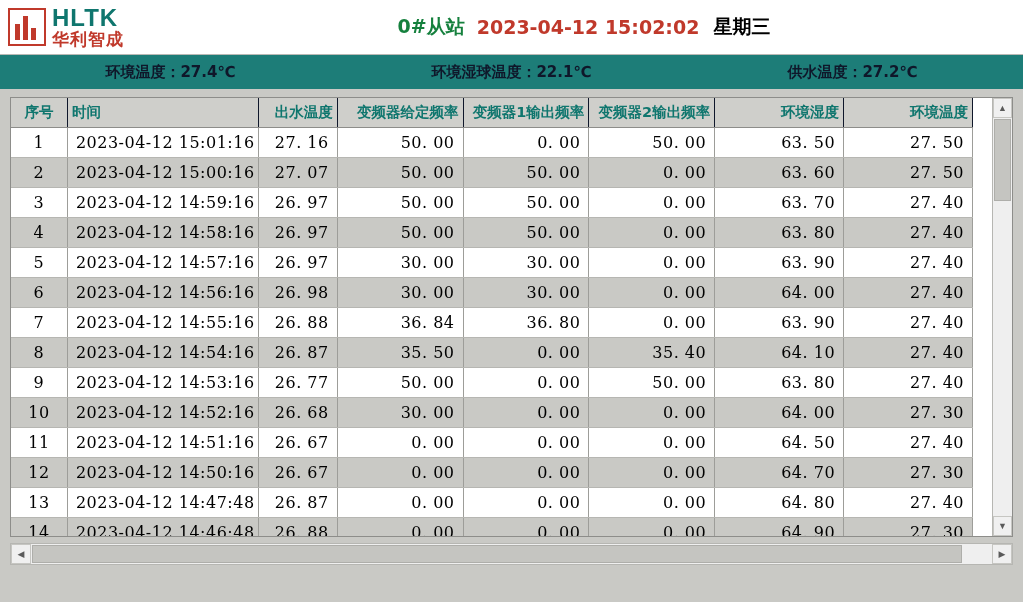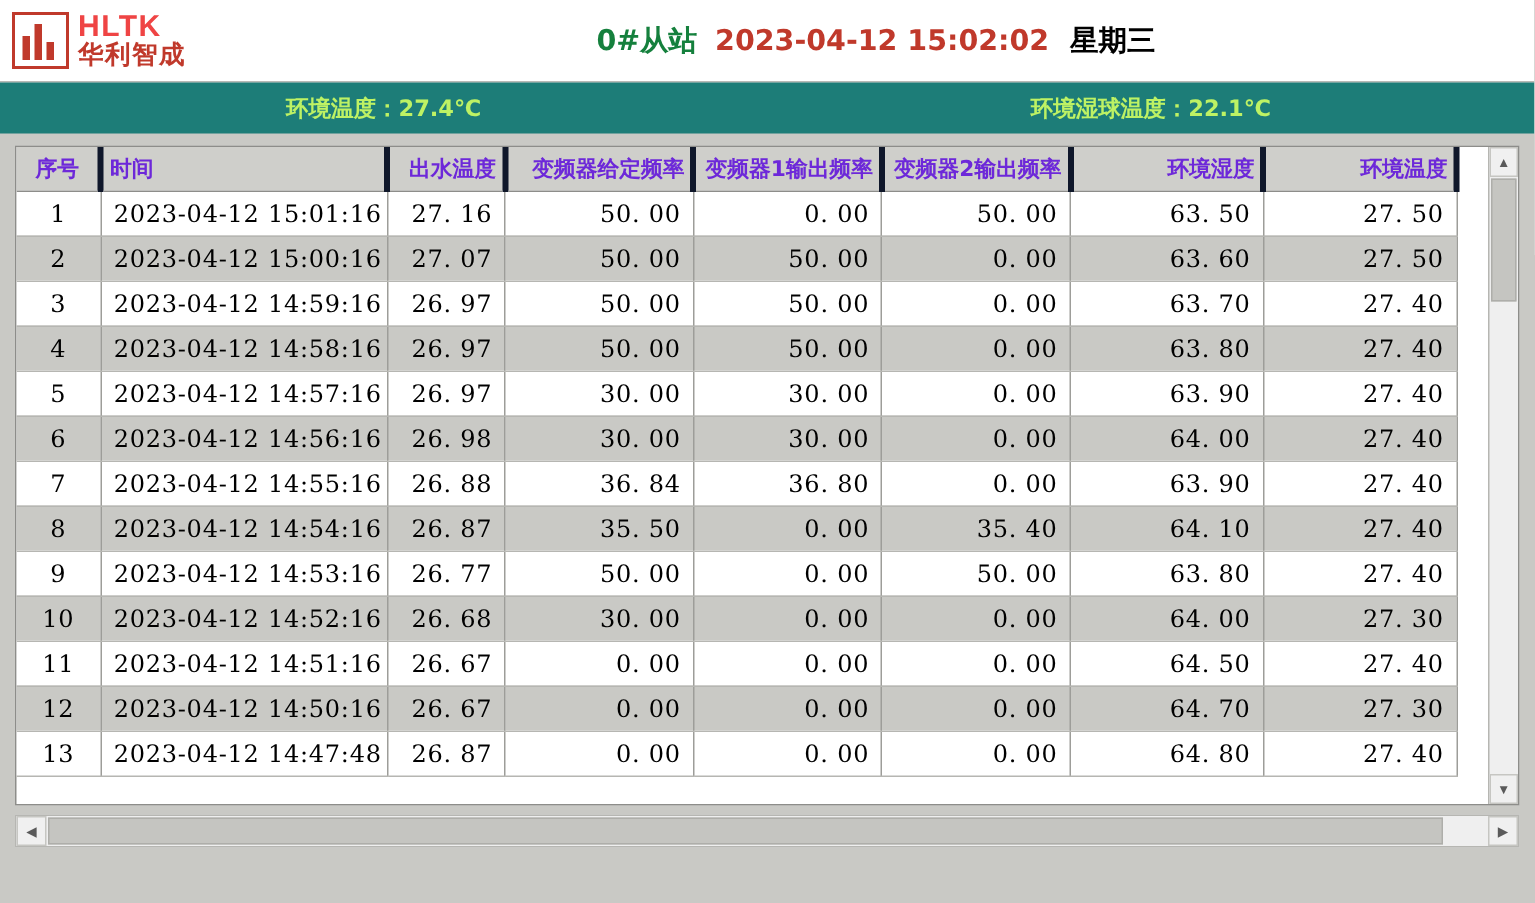"HLTK" .logo-text .l1 { color: #ef4444 -> #0f766e; font-size: 20px -> 24px }
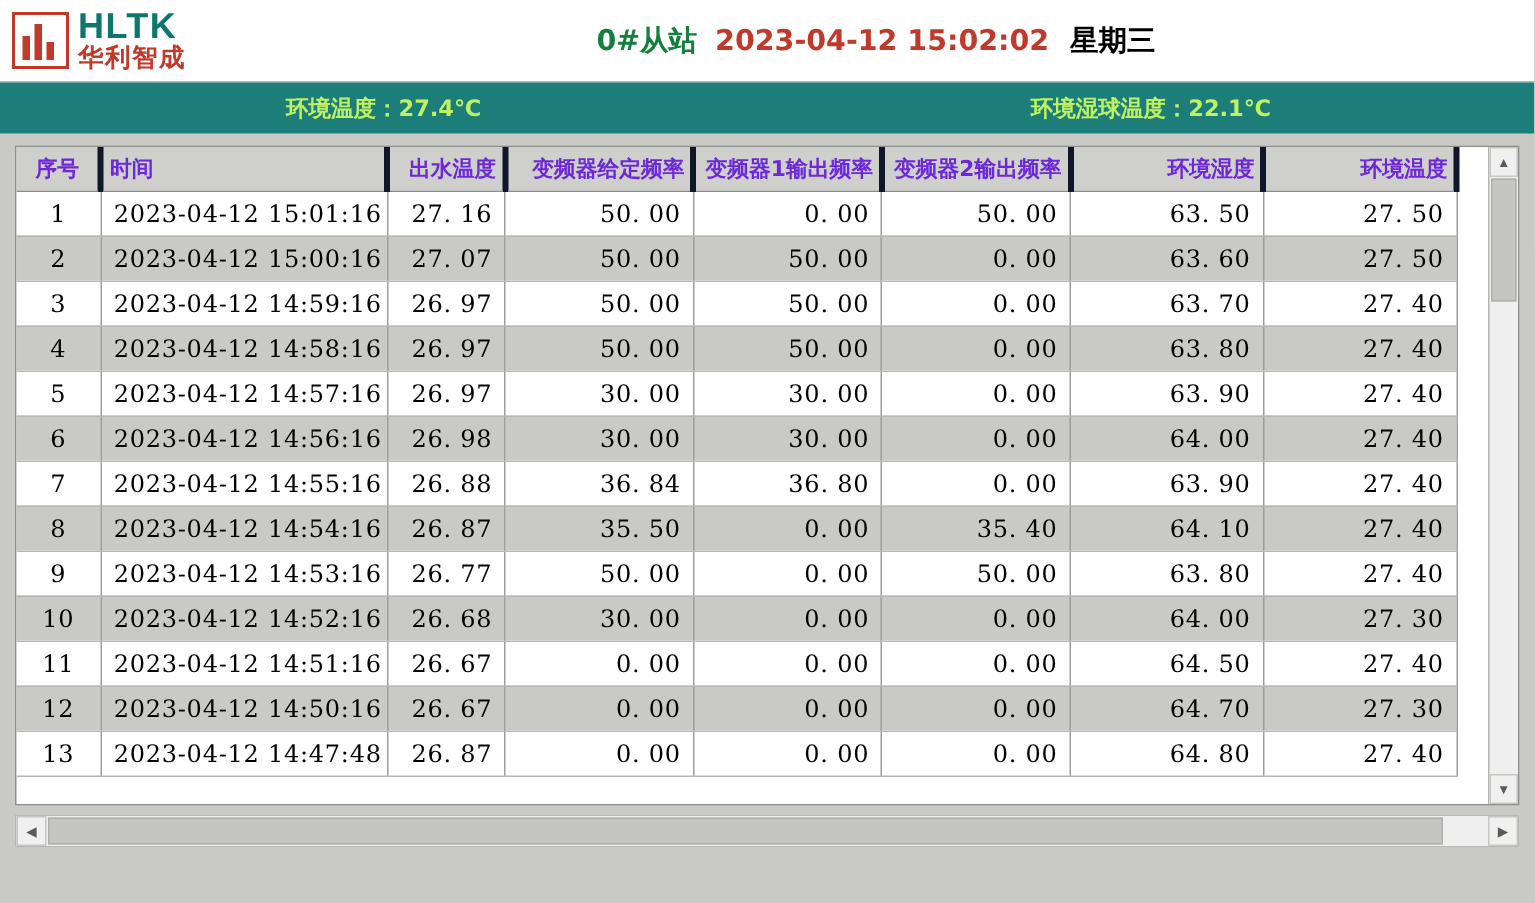"环境温度：27.4℃" .status-bar { color: #bef264 -> #0f172a }
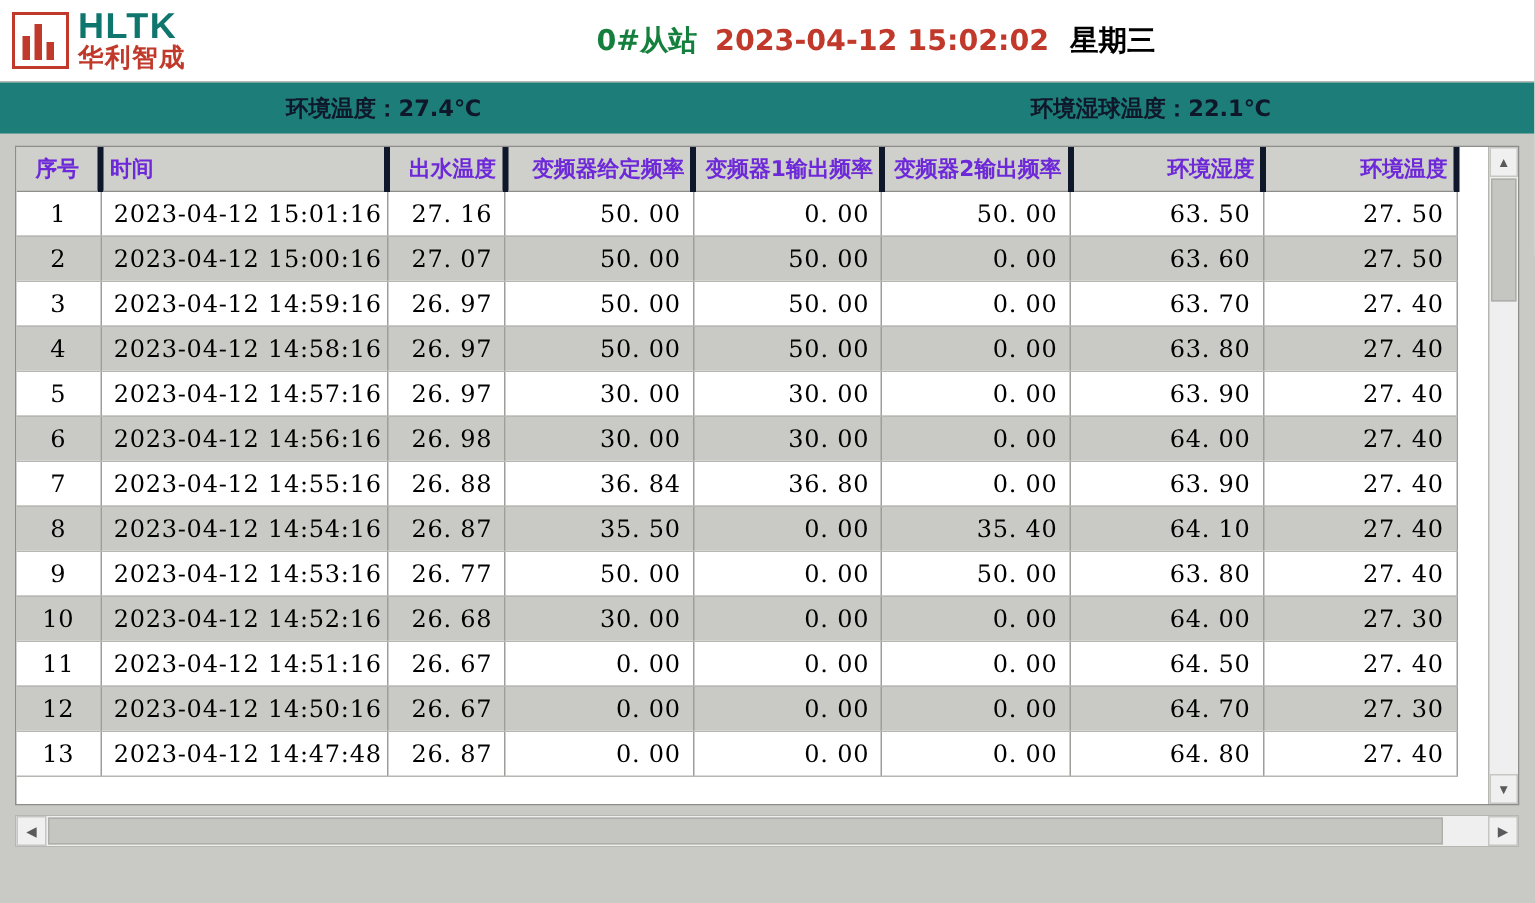"供水温度：27.2℃" div.status-item { html: none -> <div>供水温度：27.2℃</div> }
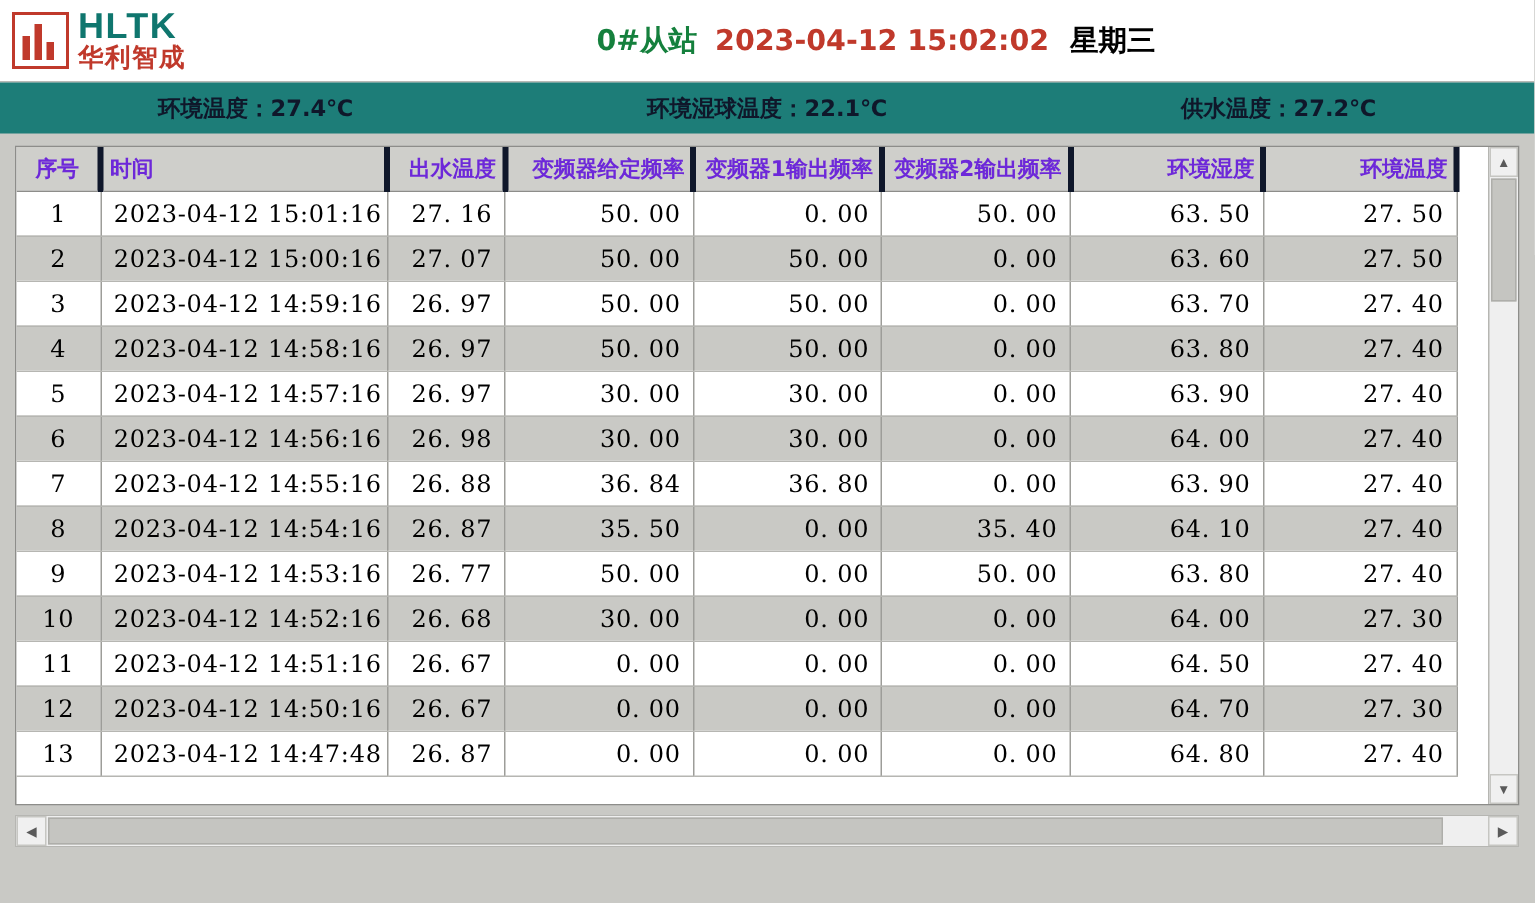"序号" thead th { border-right: 4px solid #0f172a -> 1px solid #0f172a; color: #6d28d9 -> #0f766e }
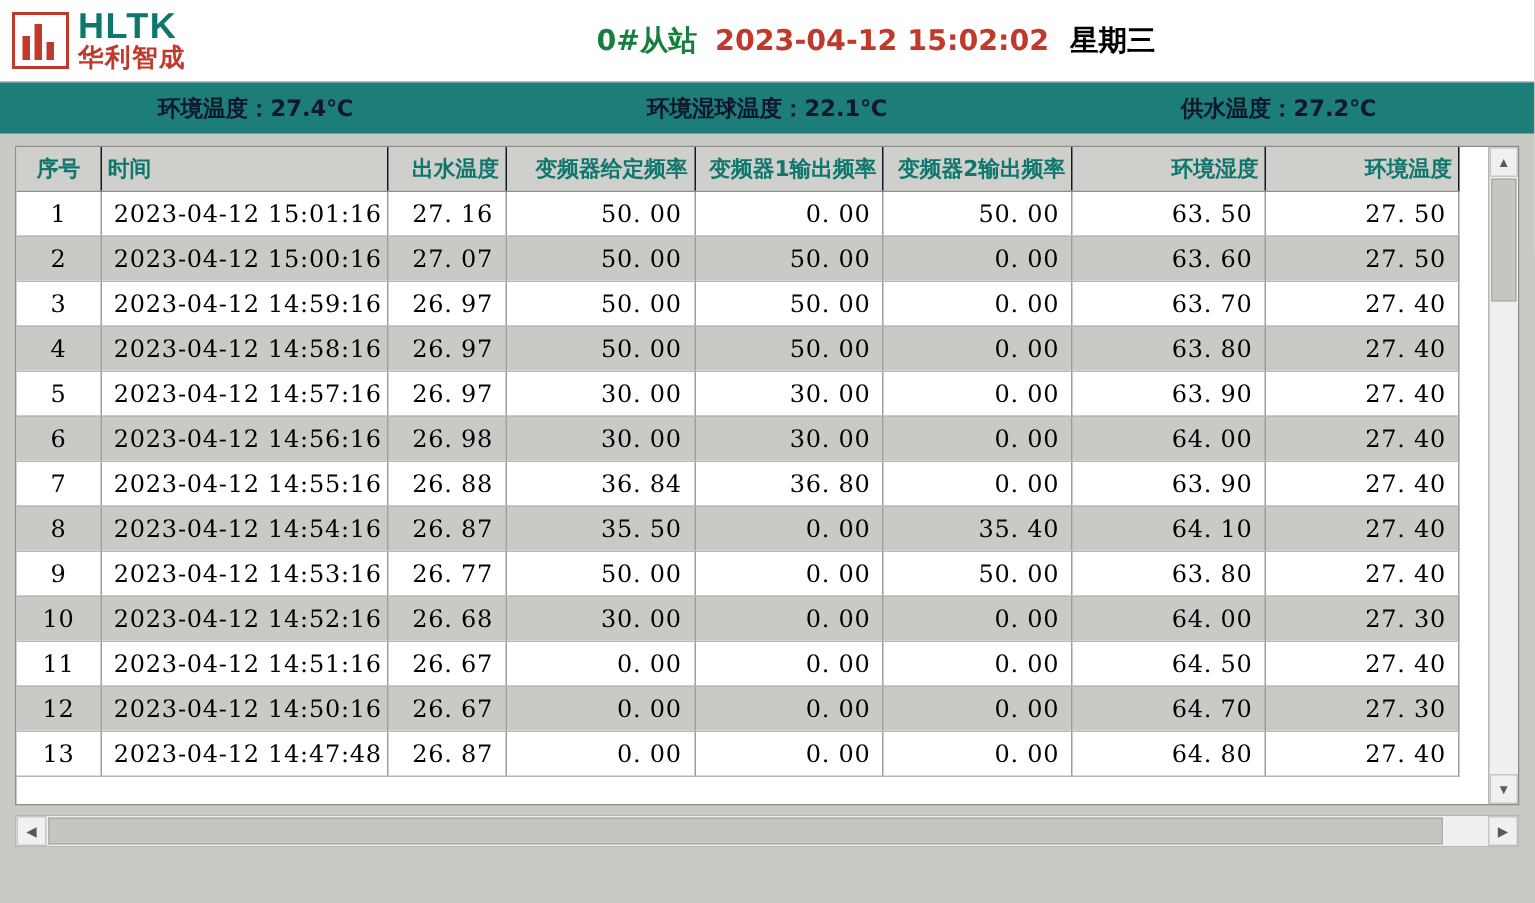"14" tr { html: none -> <tr> <td>14</td> <td>2023-04-12 14:46:48</td> <td>26. 88</td> <td>0. 00</td> <td>0. 00</td> <td>0. 00</td> <td>64. 90</td> <td>27. 30</td> </tr> }
